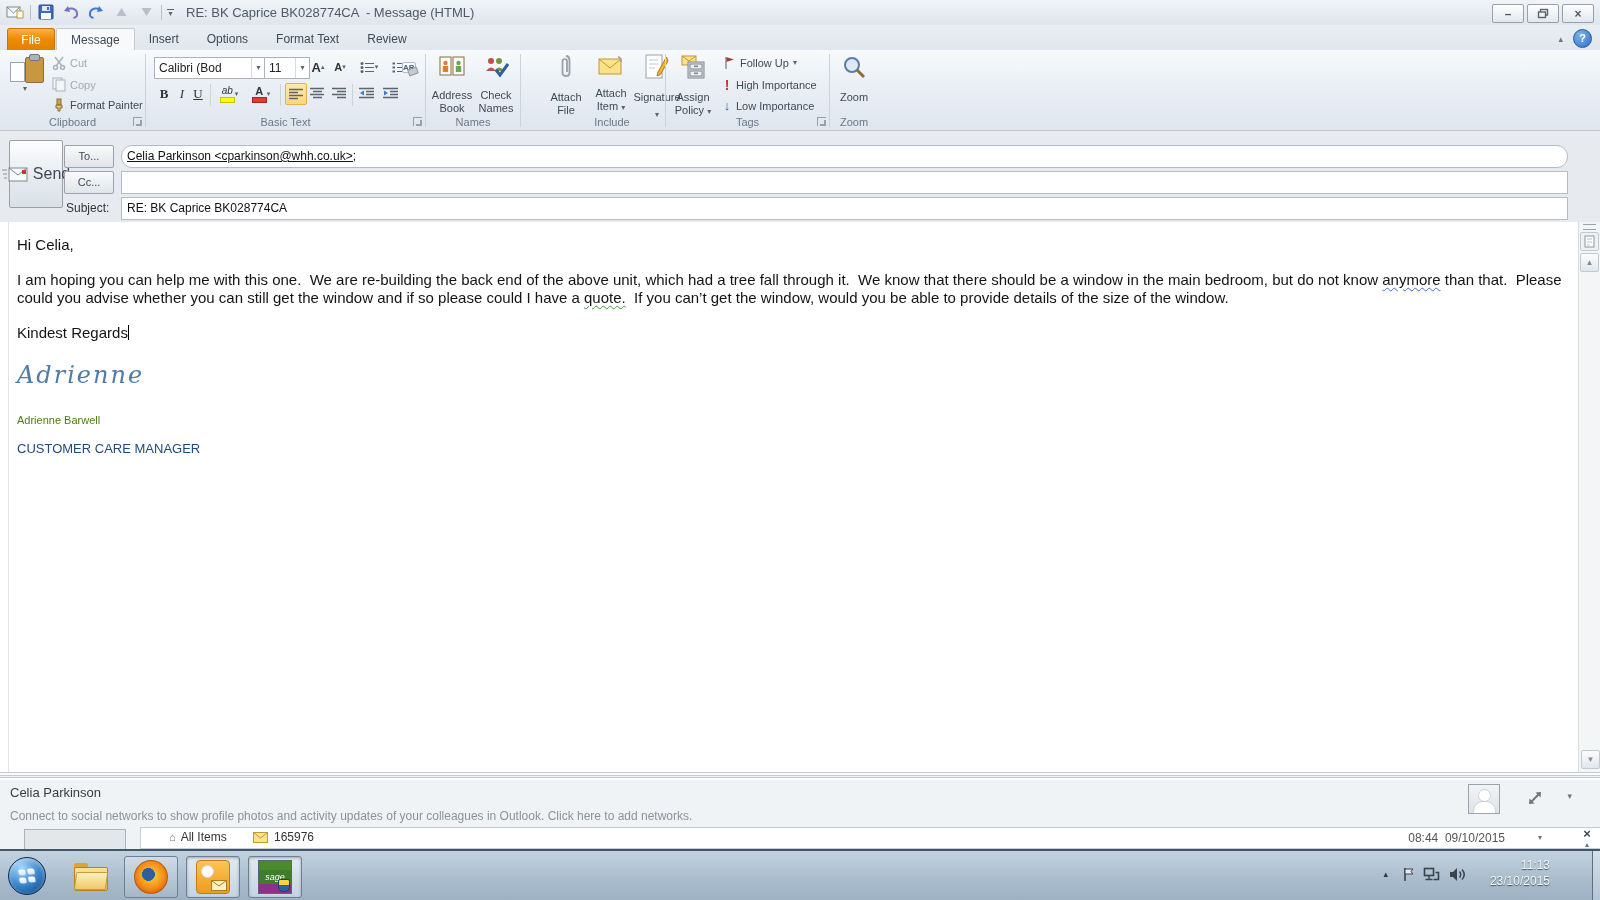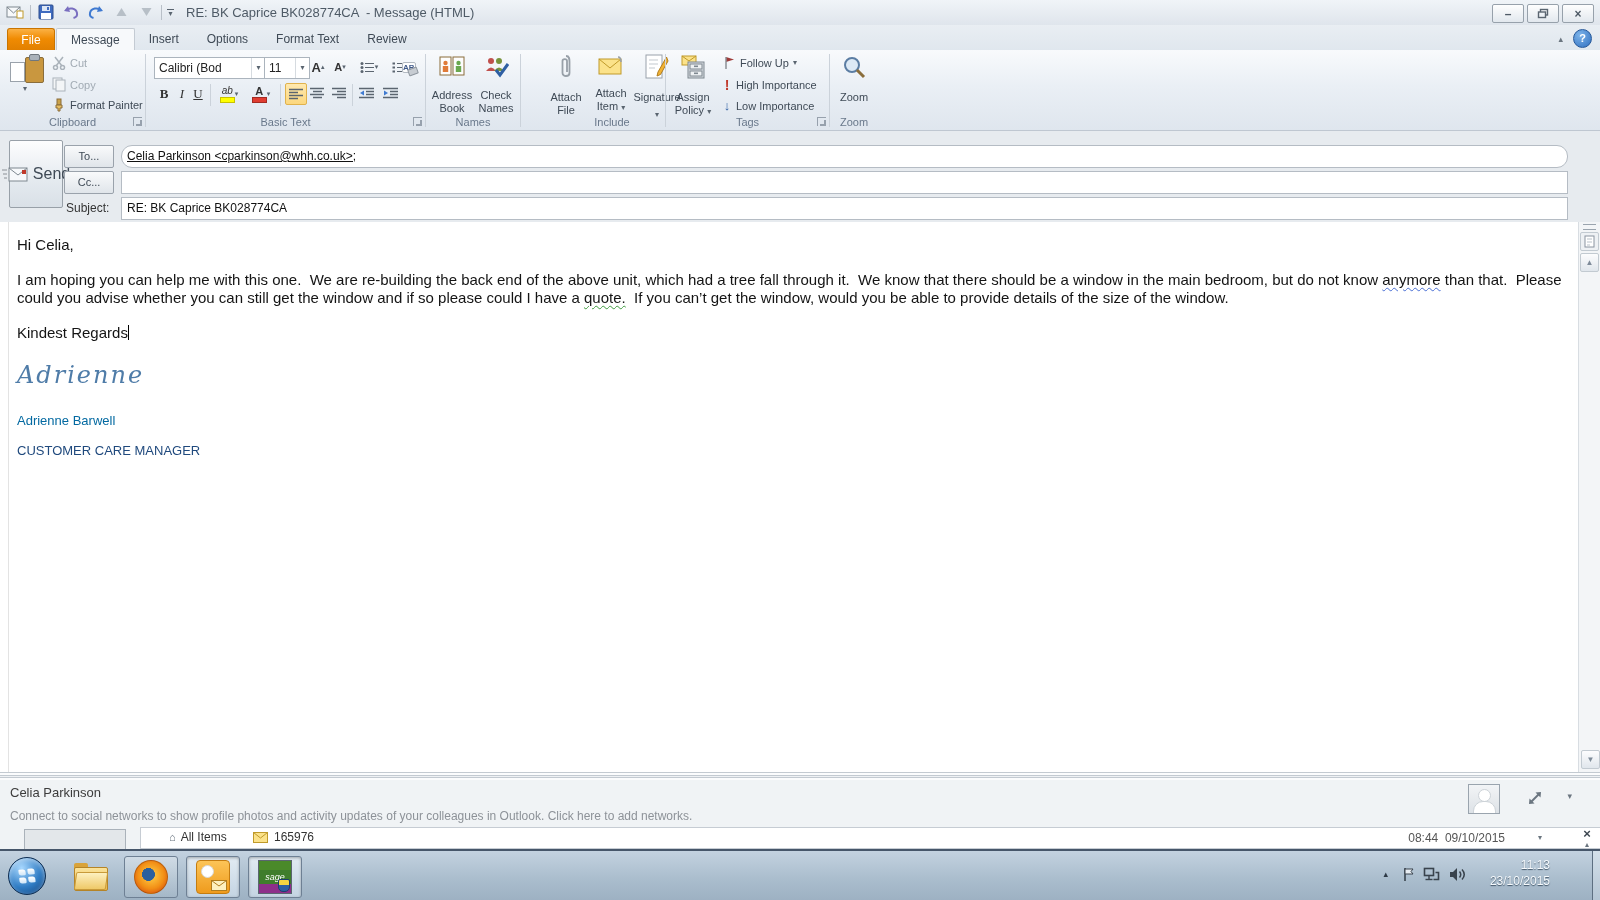"Adrienne Barwell" .sig-name { color: #0369a1 -> #4d7c0f; font-size: 13px -> 11px }
